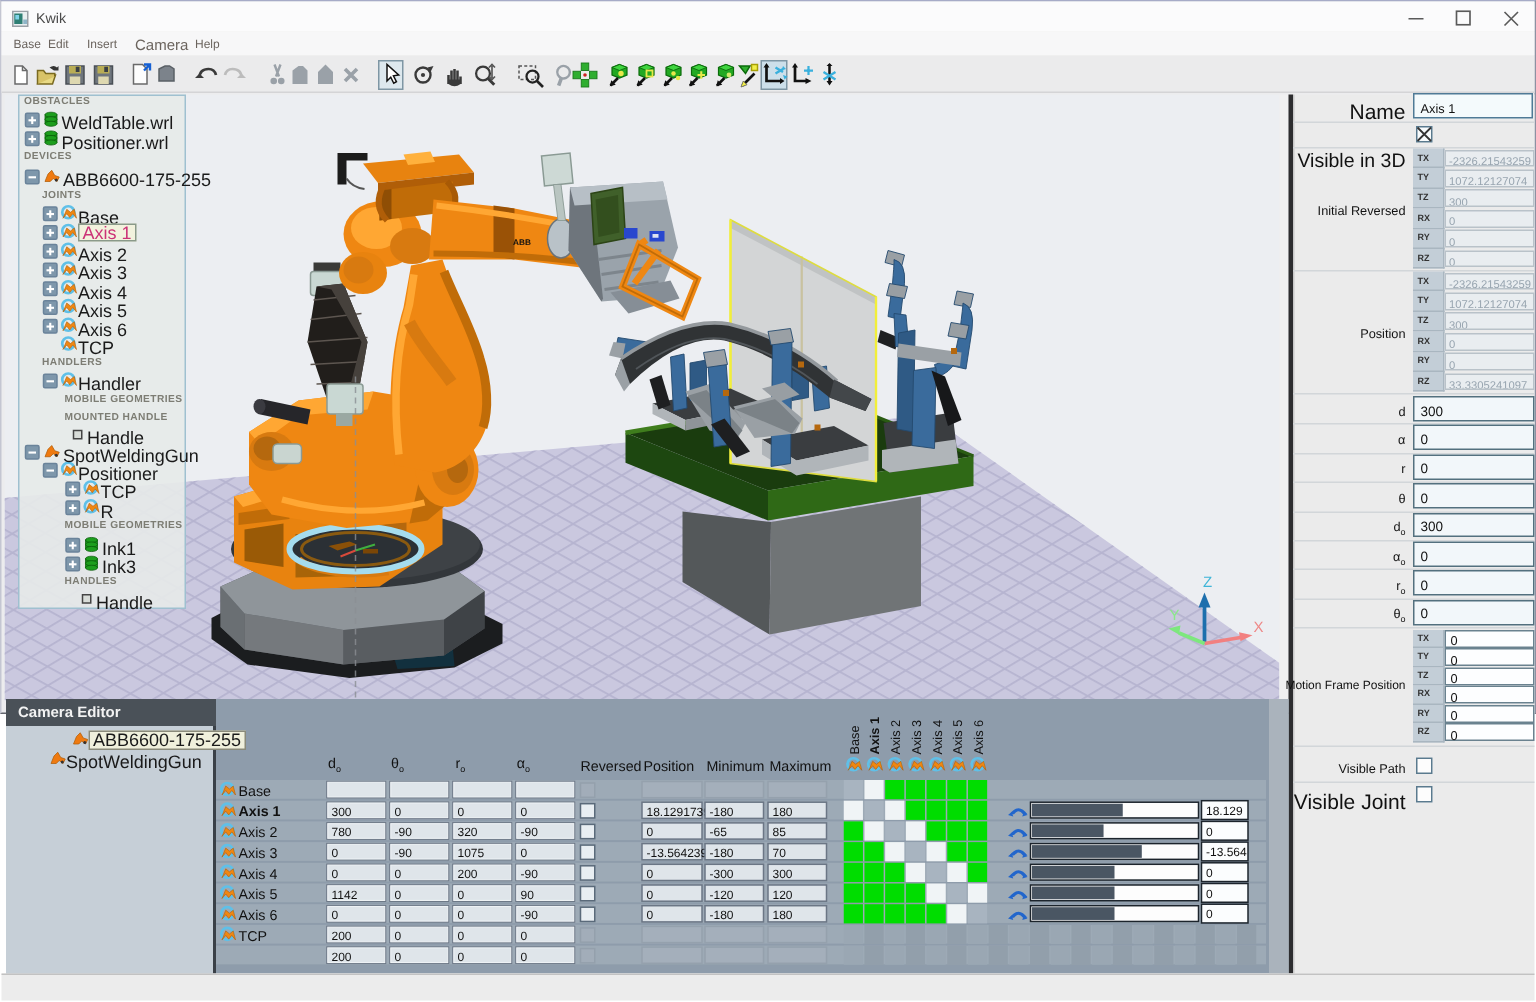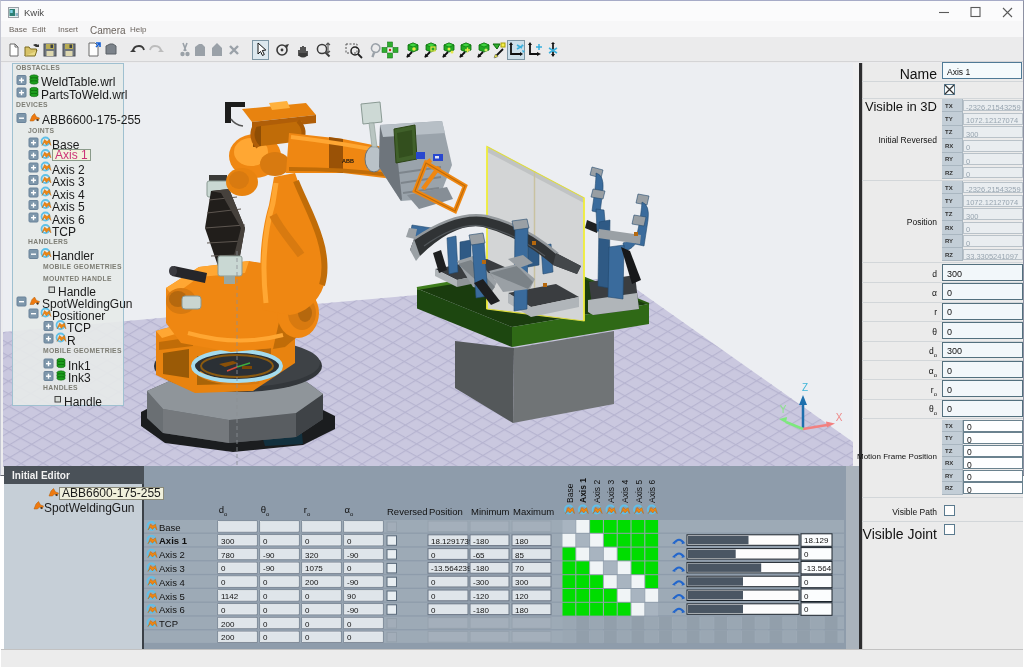"PartsToWeld.wrl" div.a { text: PartsToWeld.wrl -> Positioner.wrl }
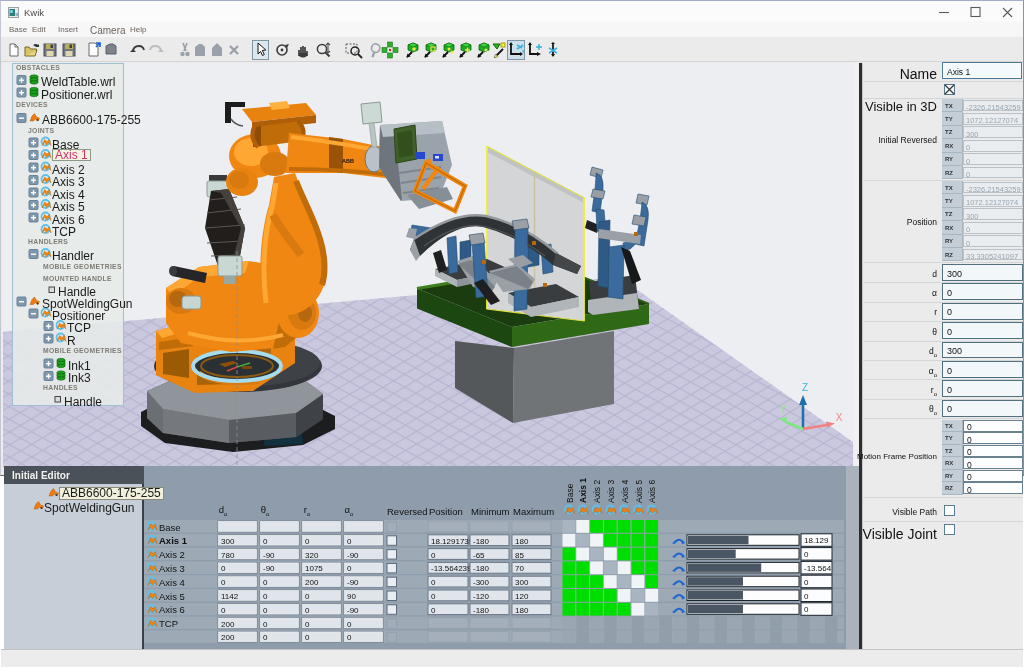"Initial Editor" div.a { text: Initial -> Camera }
